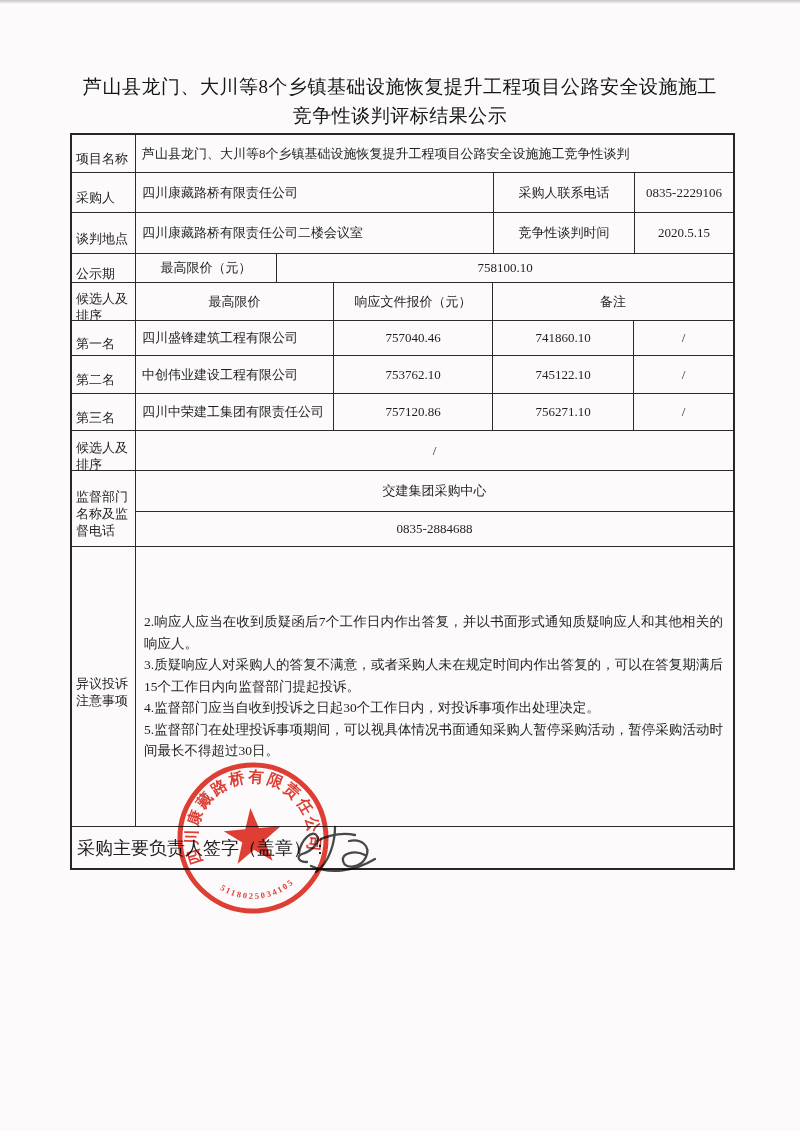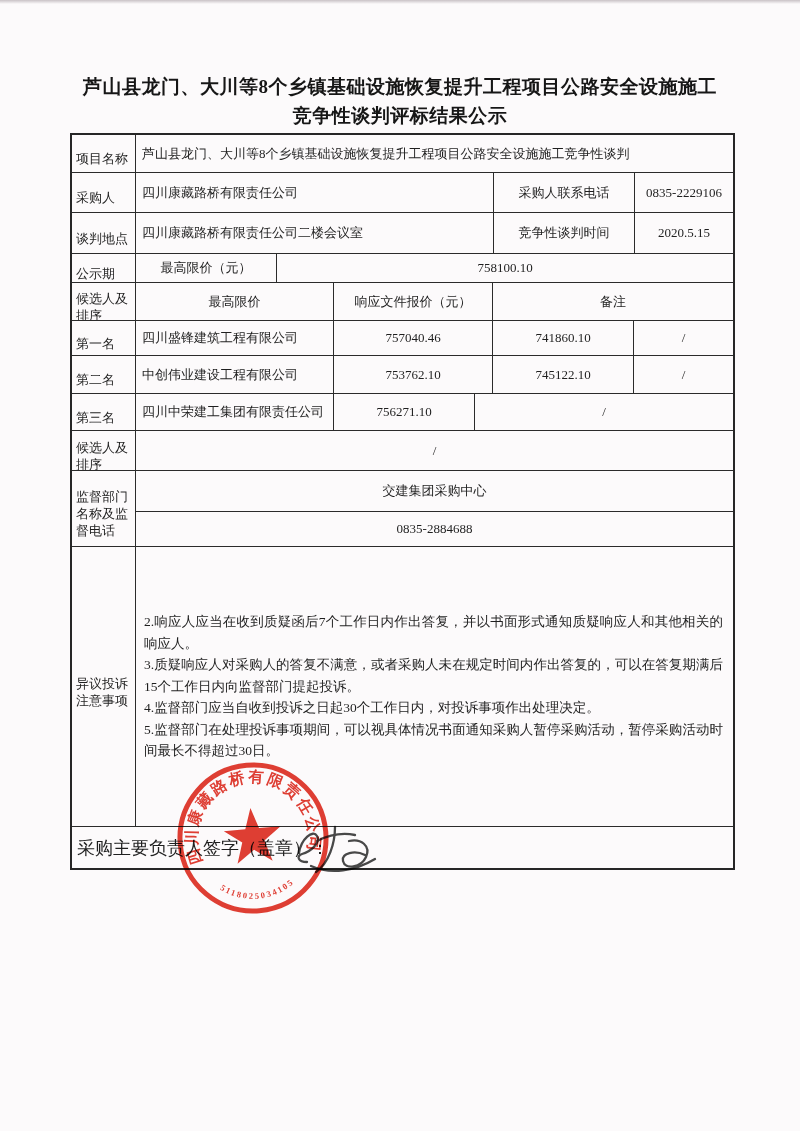"芦山县龙门、大川等8个乡镇基础设施恢复提升工程项目公路安全设施施工" .title { font-weight: bold -> normal }
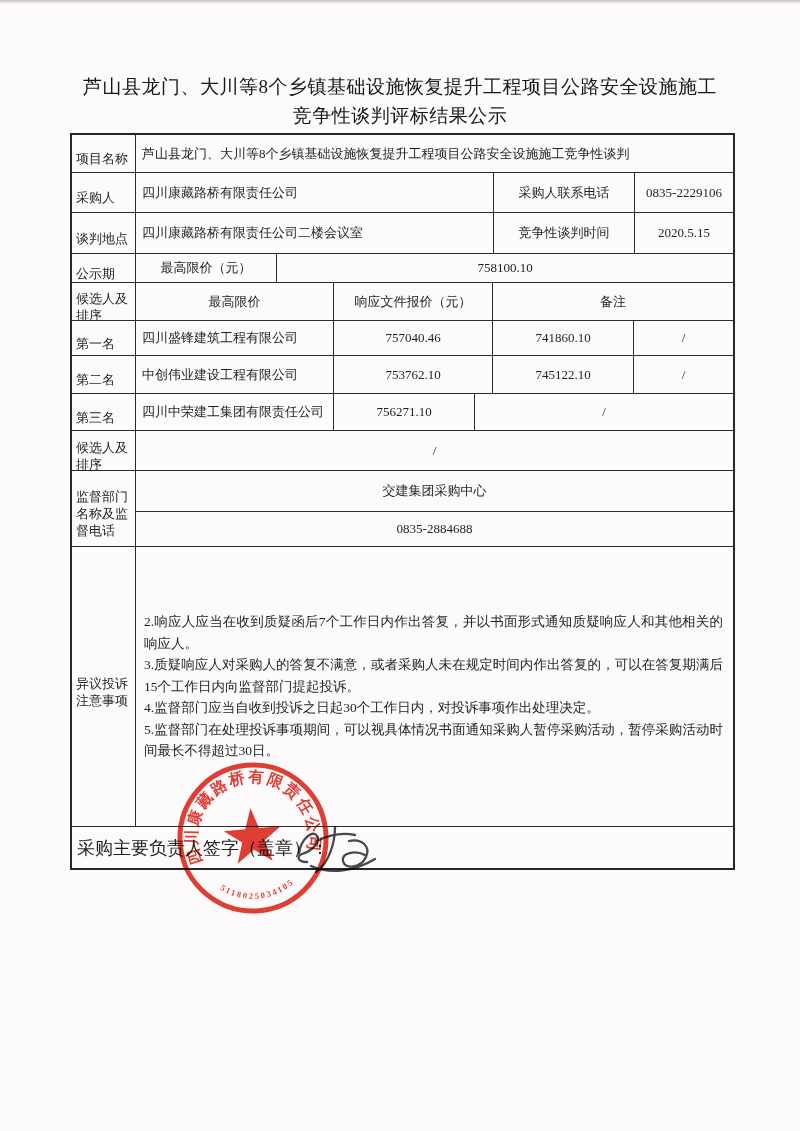"757120.86" div.cell { html: none -> <div>757120.86</div> }
